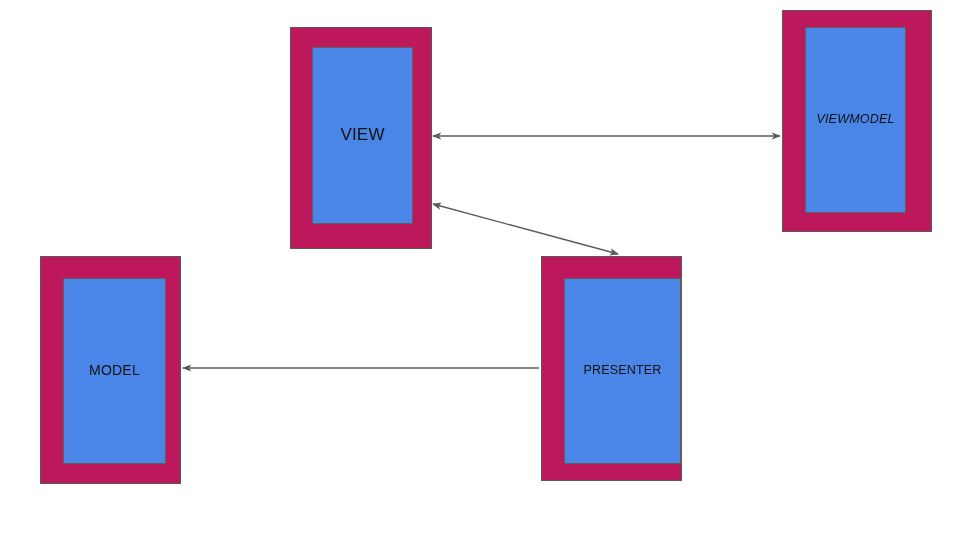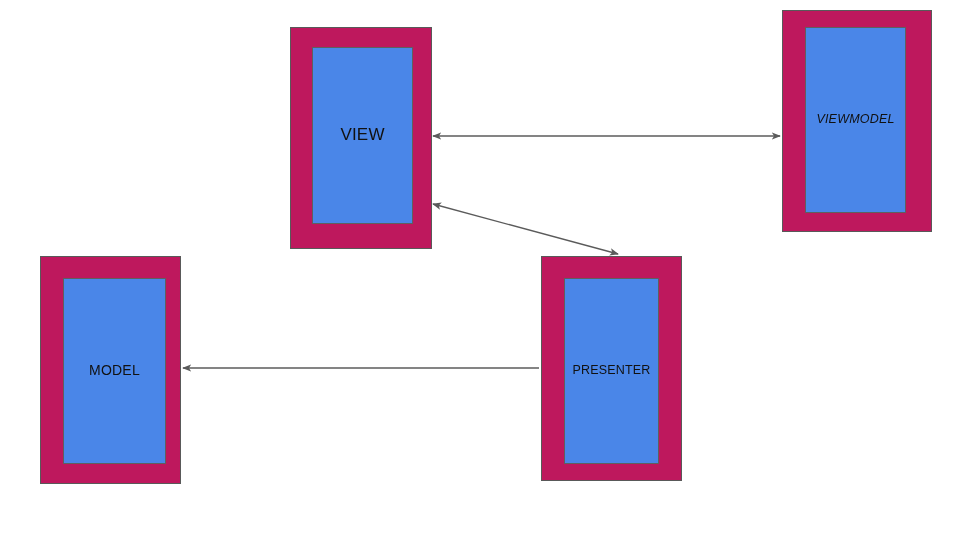"PRESENTER" #node-presenter .node-inner { width: 95px -> 117px }
